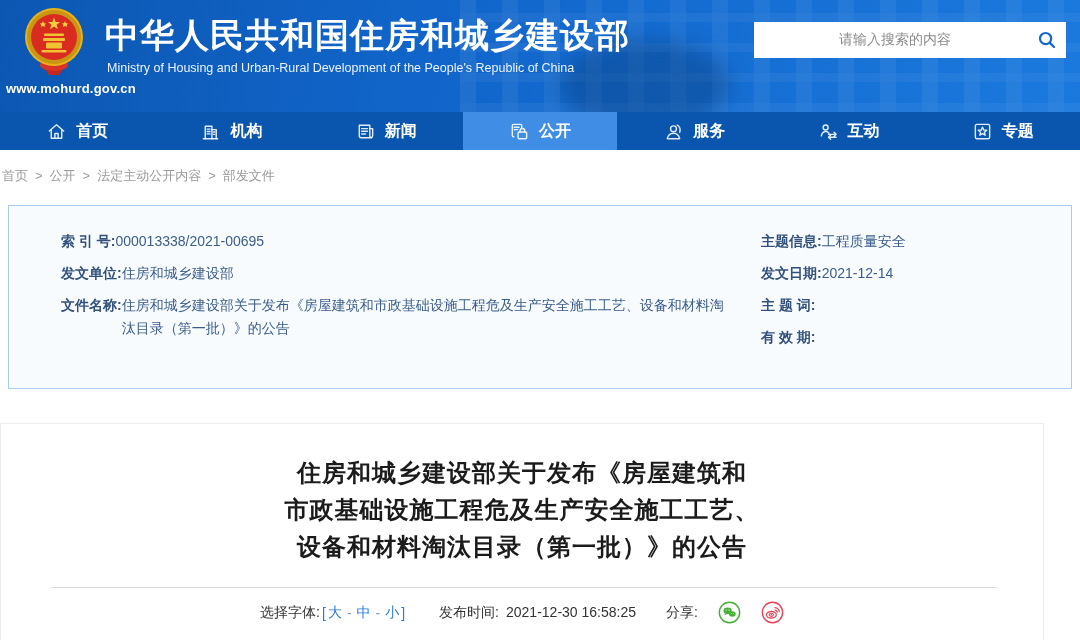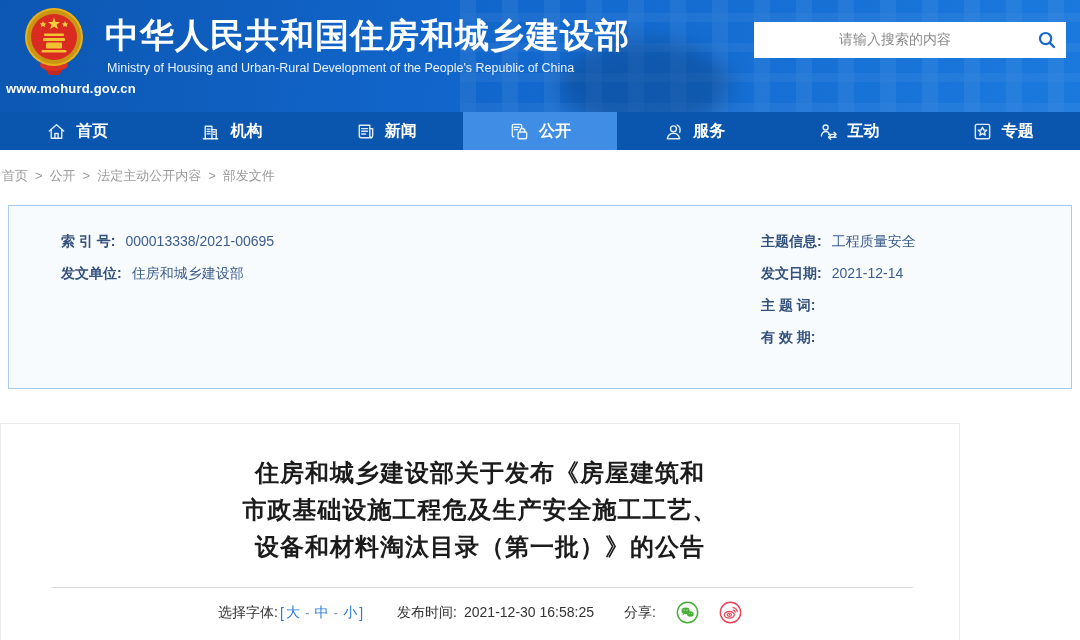"000013338/2021-00695" .info-value { margin-left: 10px -> none }
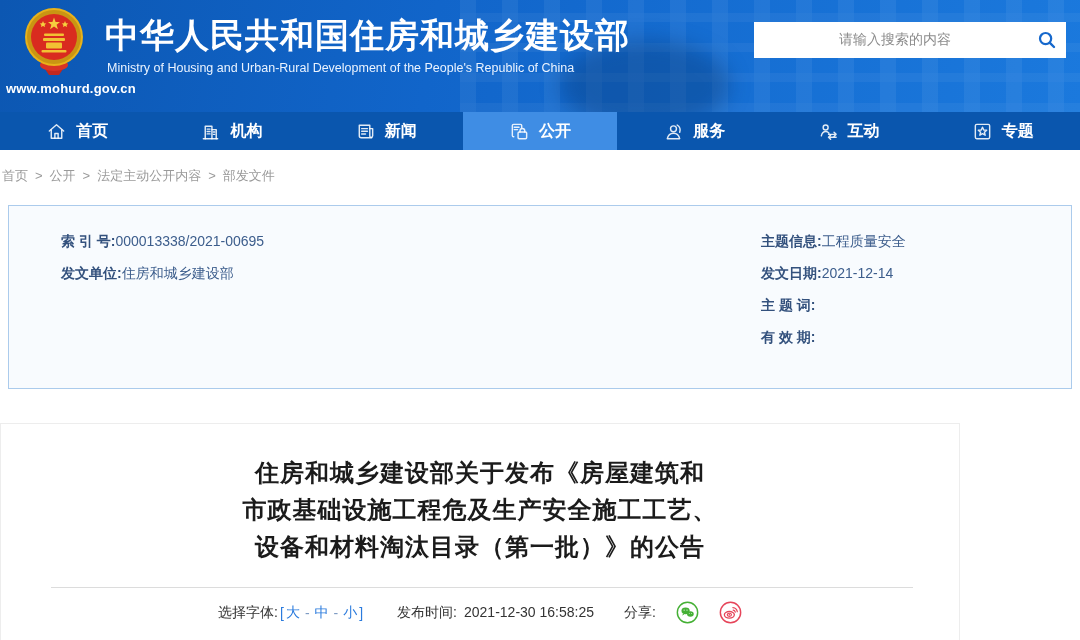"文件名称:" div.info-row { html: none -> <div> <span>文件名称:</span> <span>住房和城乡建设部关于发布《房屋建筑和市政基础设施工程危及生产安全施工工艺、设备和材料淘汰目录（第一批）》的公告</span> </div> }
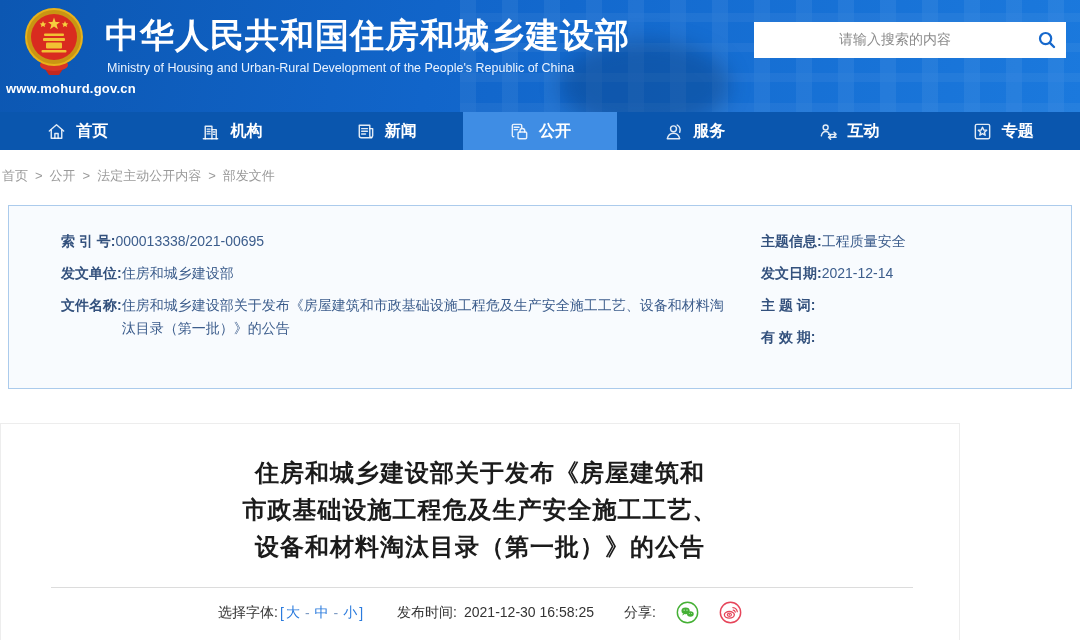"住房和城乡建设部关于发布《房屋建筑和" .article { width: 960px -> 1044px }
